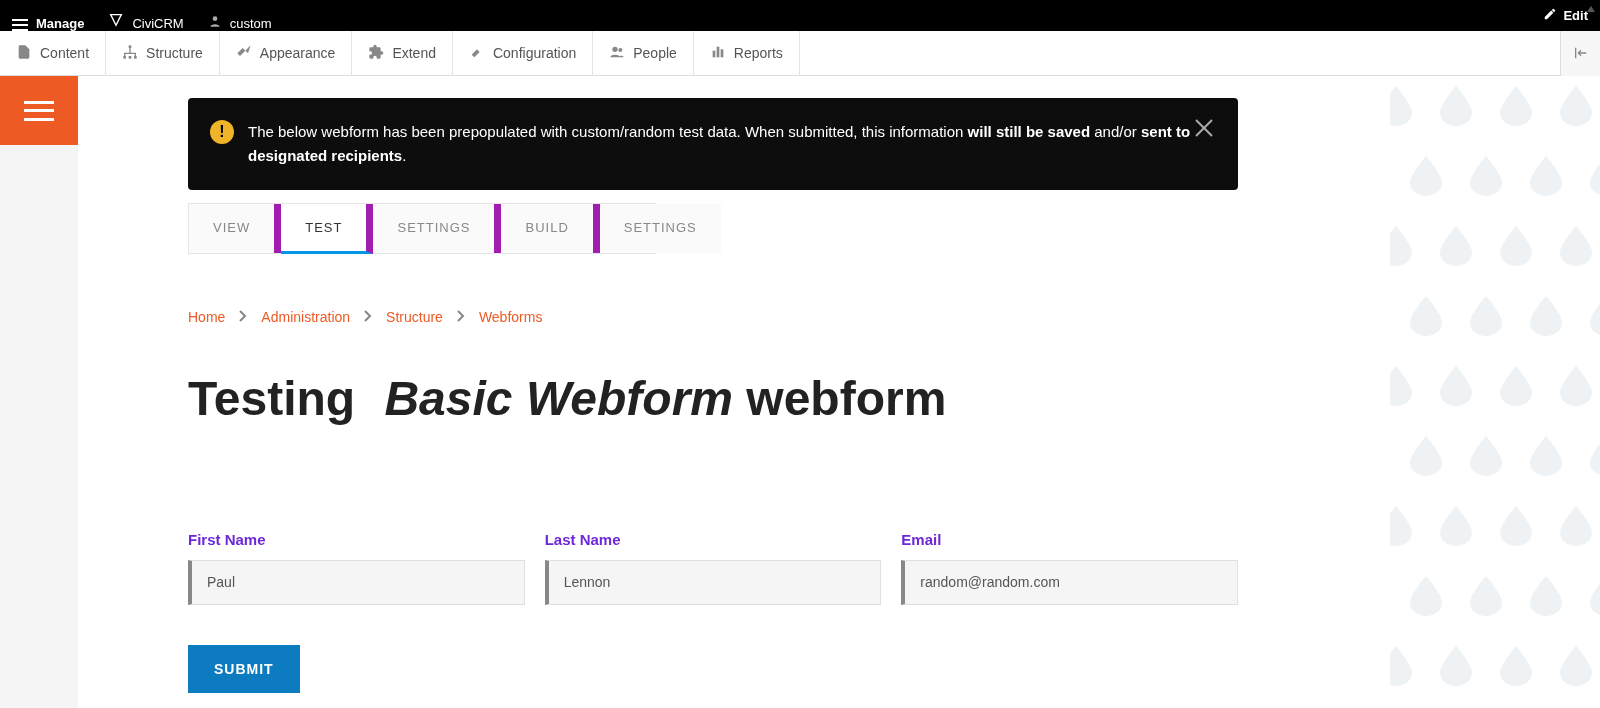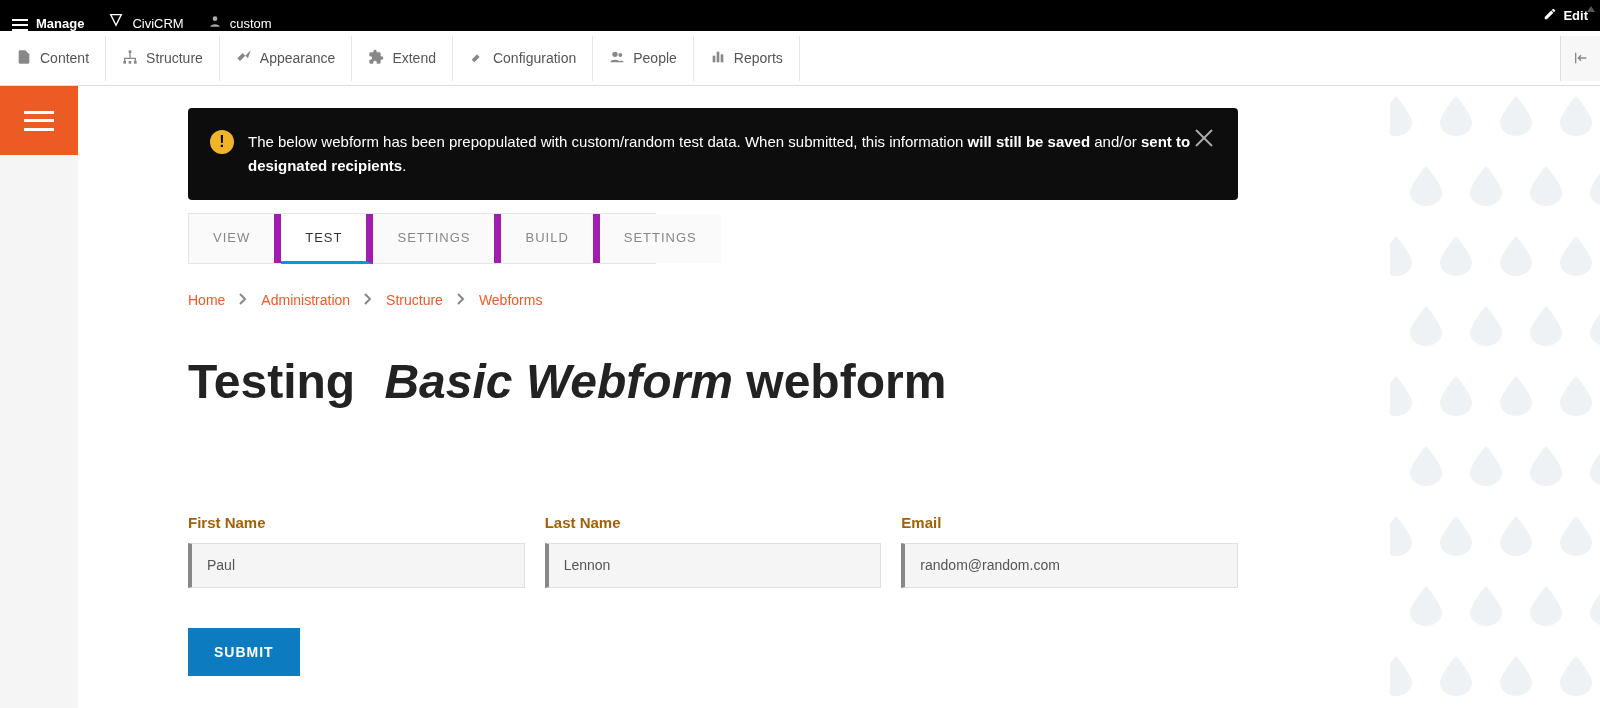"Content" .toolbar-admin { height: 55px -> 45px }
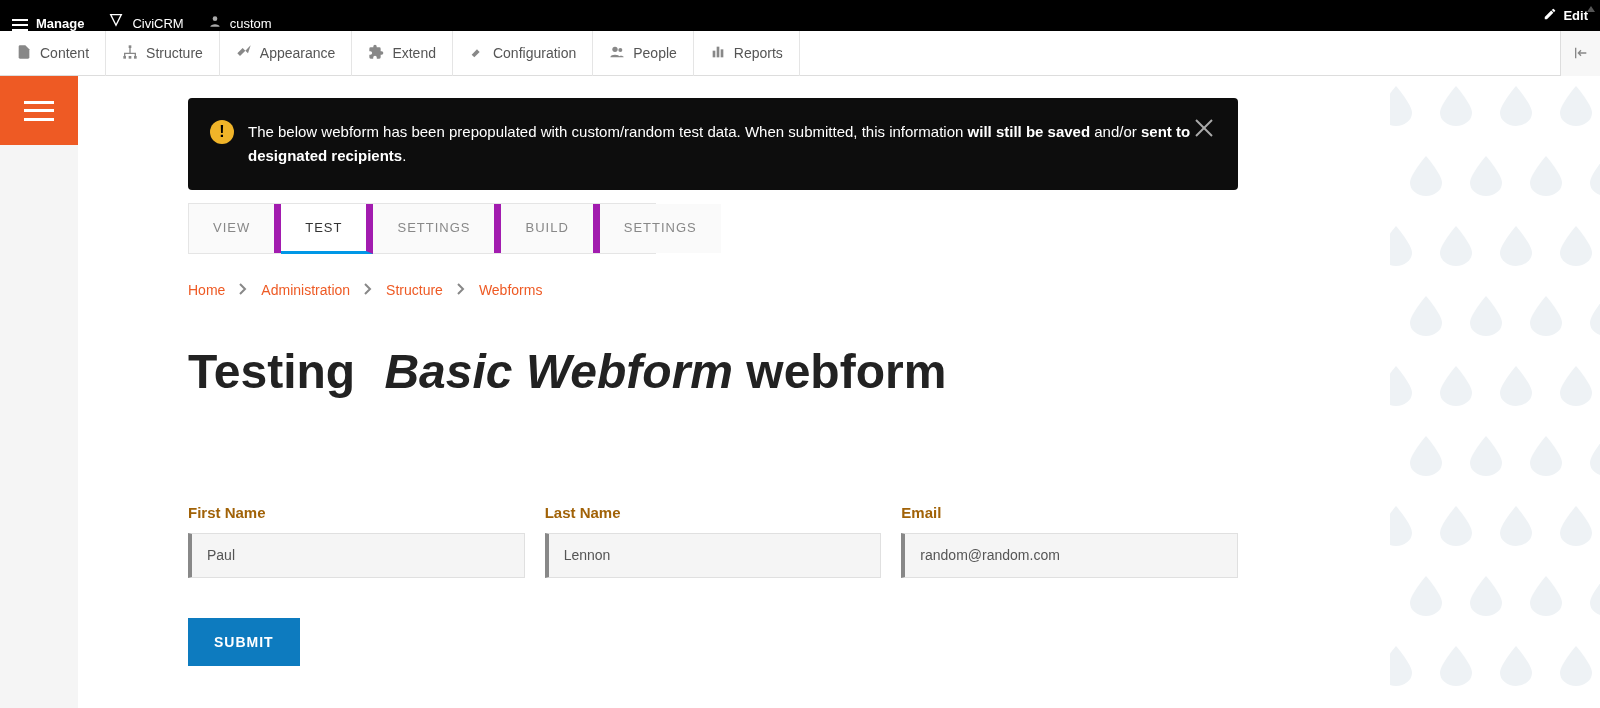"Home" .breadcrumbs { margin-top: 28px -> 55px }
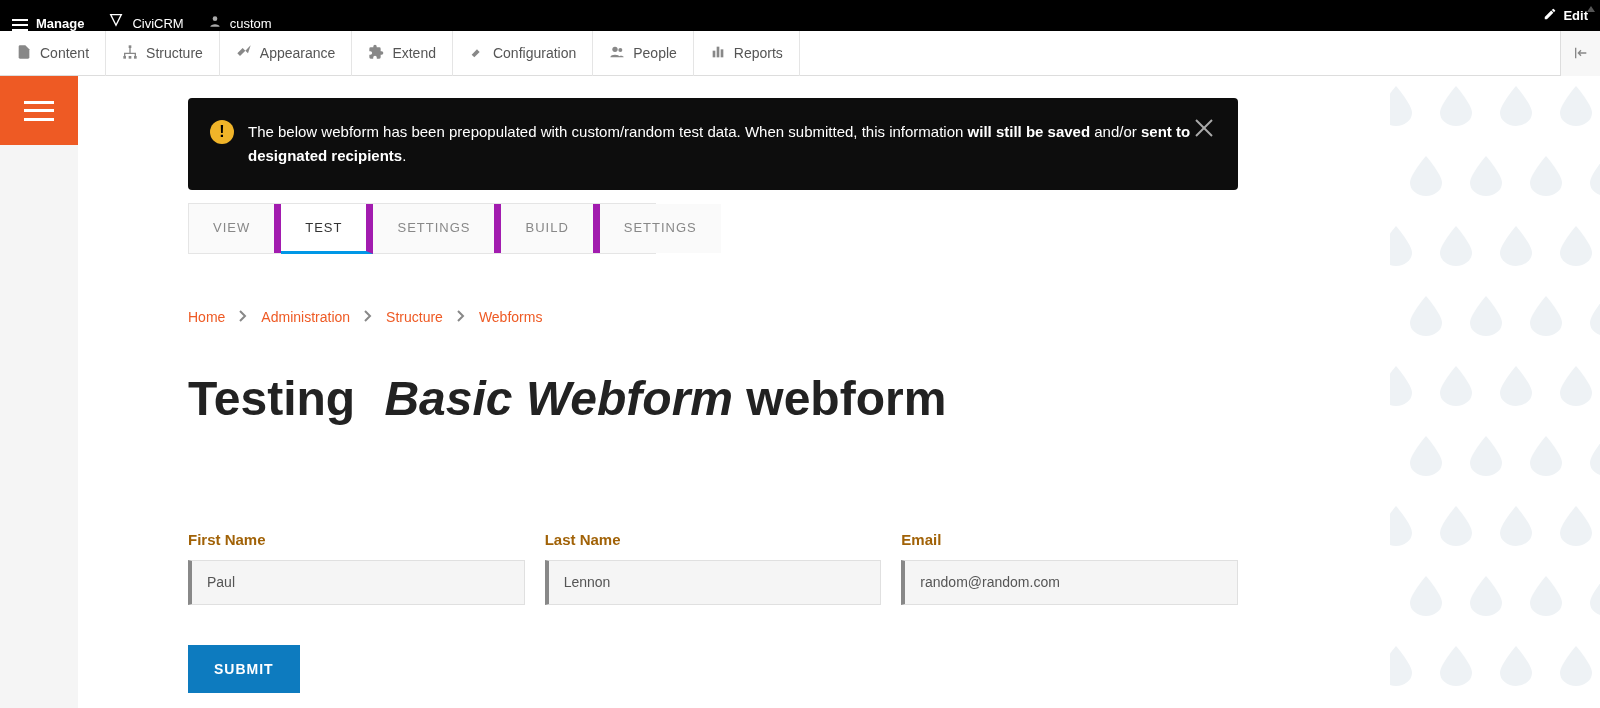"First Name" .form-group label { color: #a16207 -> #6d28d9 }
